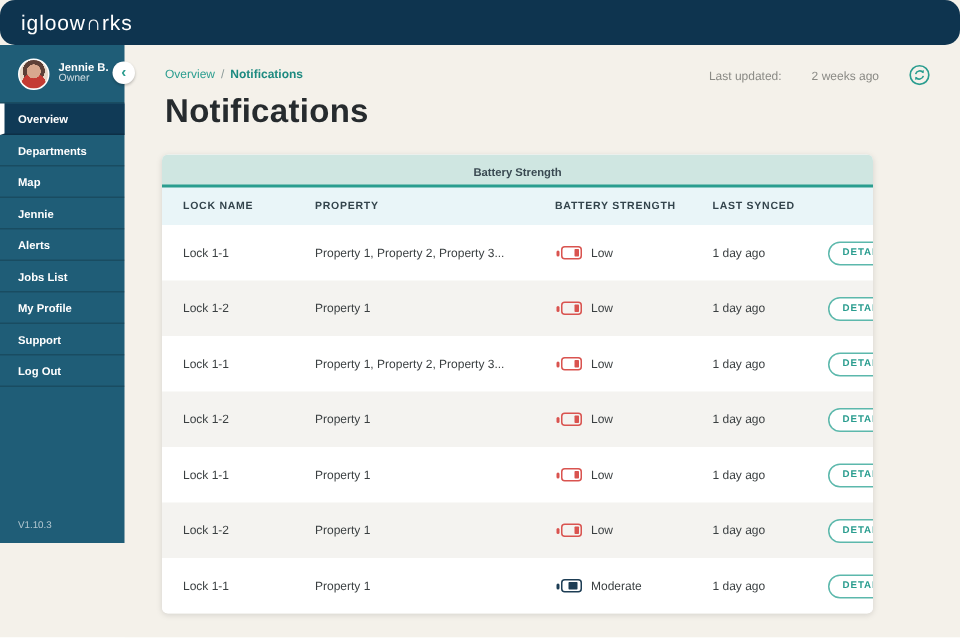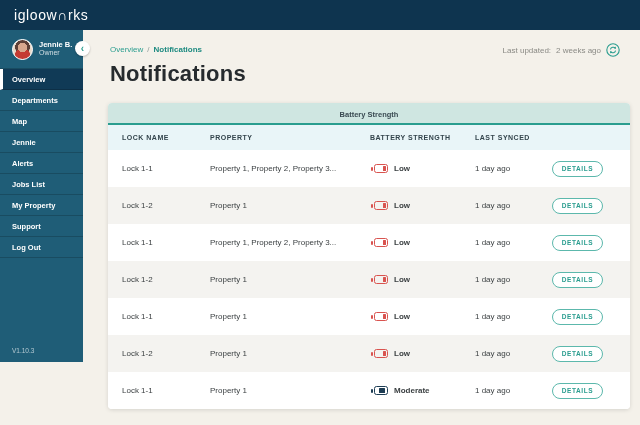"igloow∩rks" .topbar { border-radius: none -> 10px }
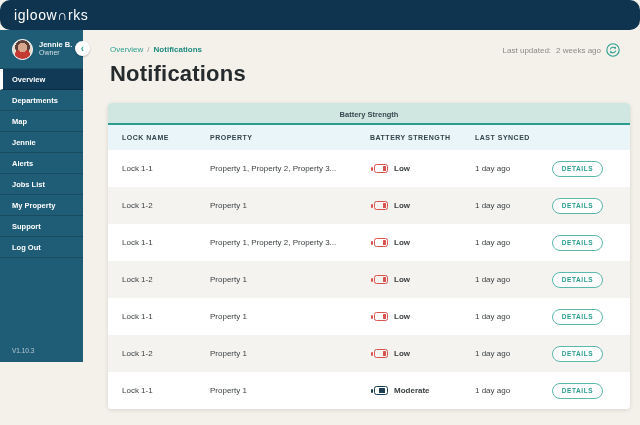"Last updated:" .last-updated { gap: 5px -> 20px }
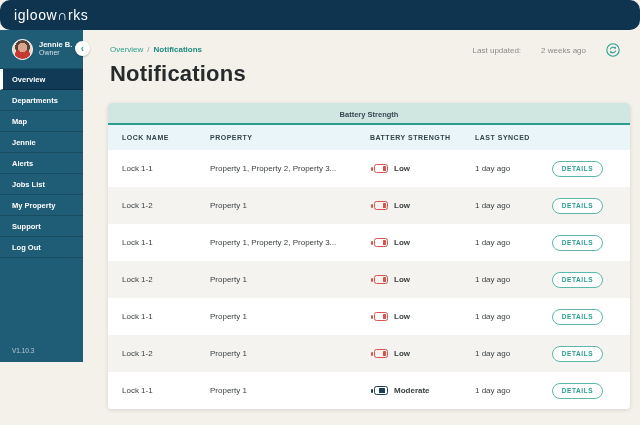"Battery Strength" .card { width: 522px -> 474px }
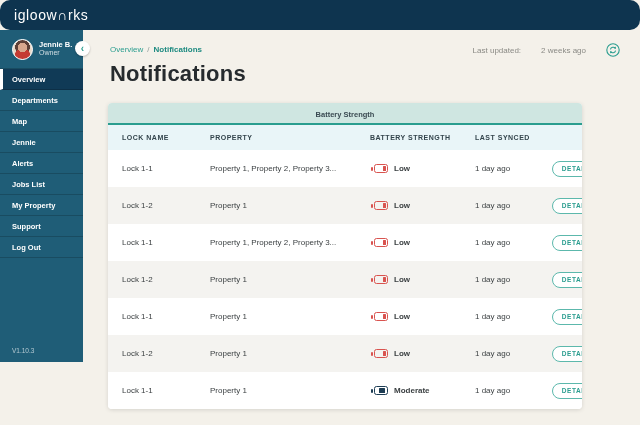"Low" .cell-batt { font-weight: bold -> none }
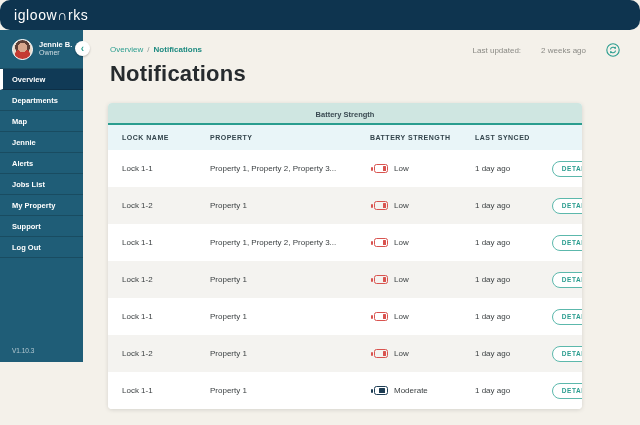"My Property" span { text: Property -> Profile }
